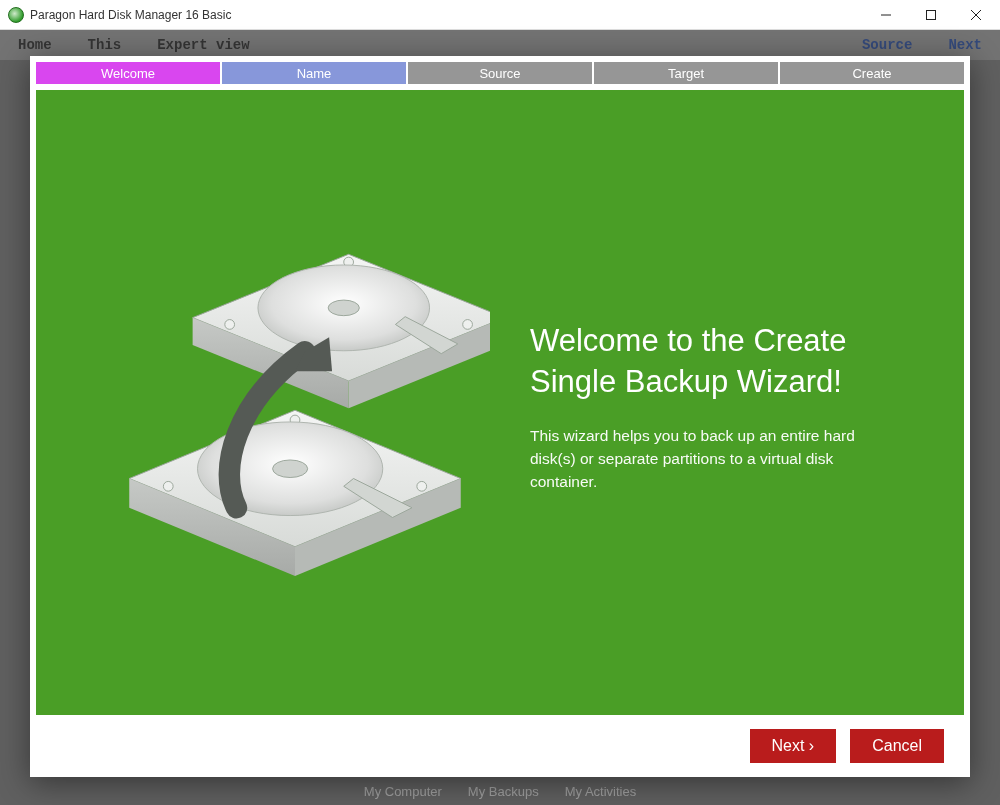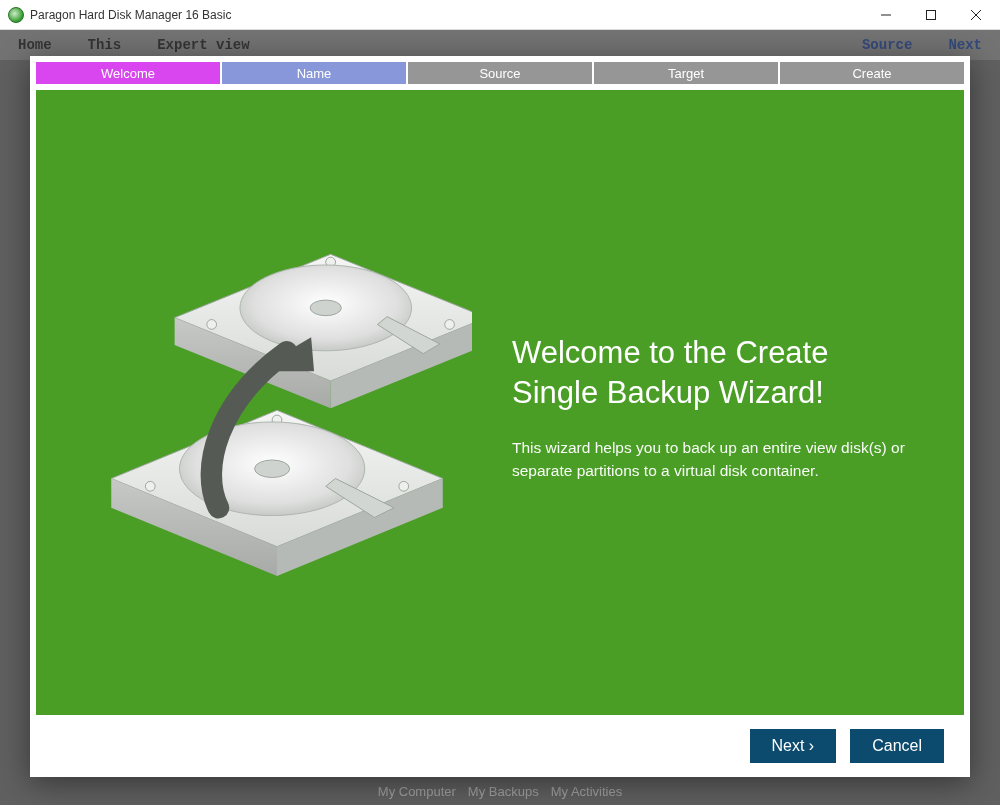"Welcome to the Create Single" .panel { padding: 0 46px -> 0 64px }
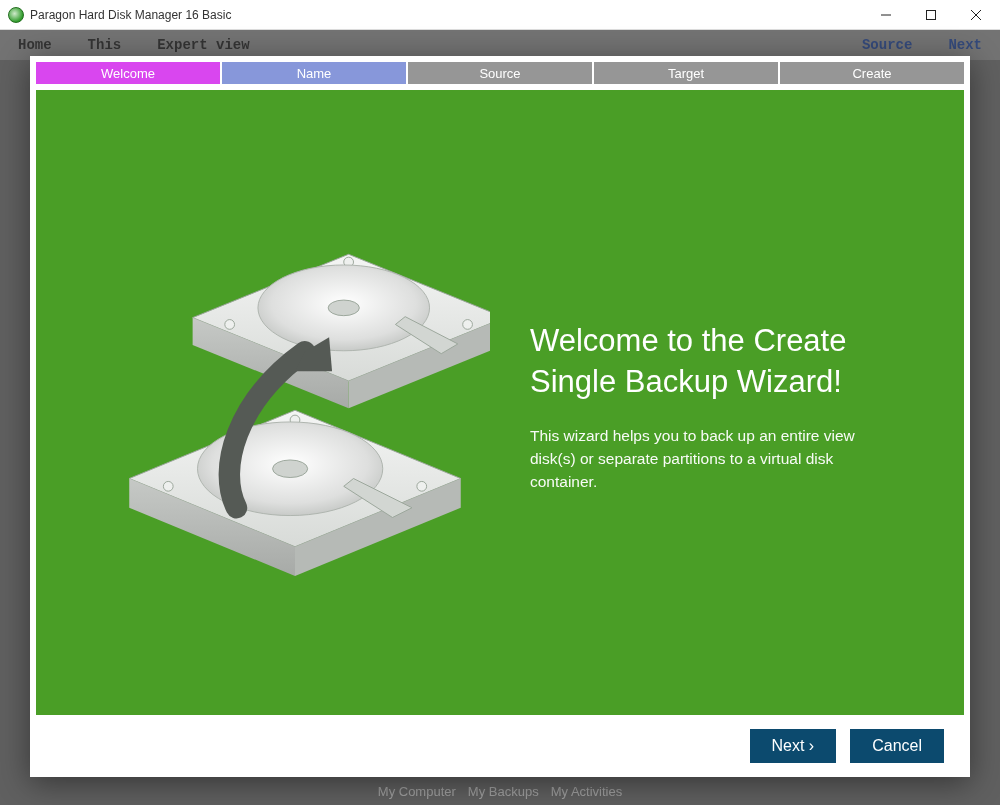"This wizard helps you to" div.body { text: view -> hard }
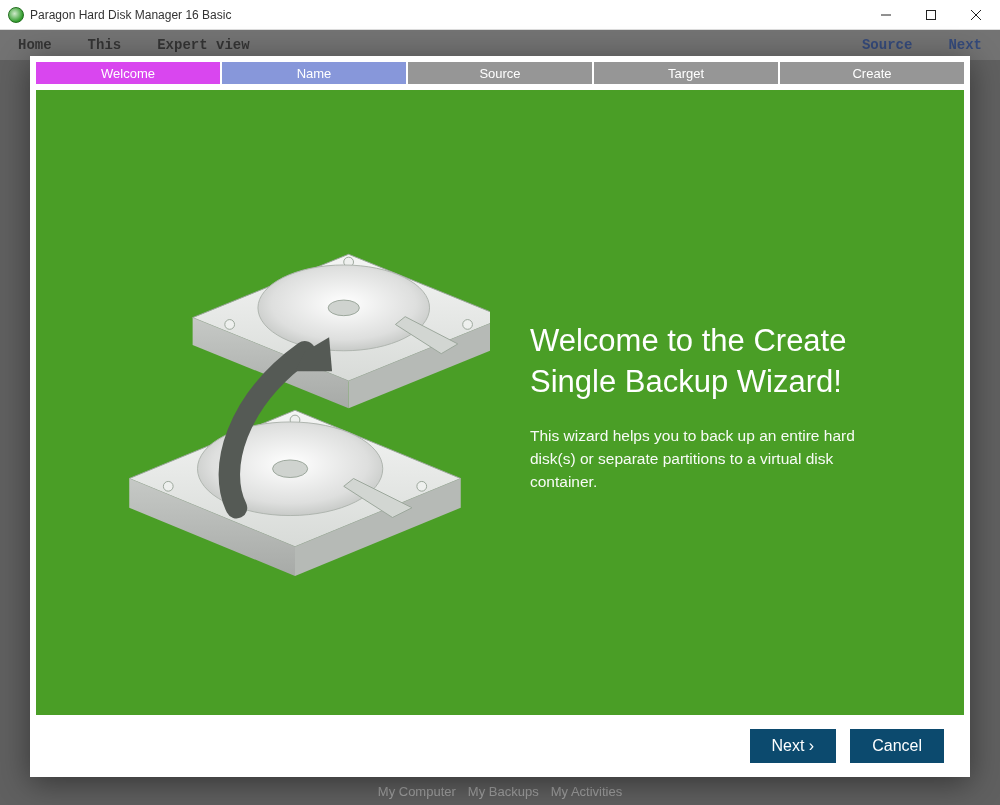"Next ›" .btn { background: #0c4a6e -> #b91c1c }
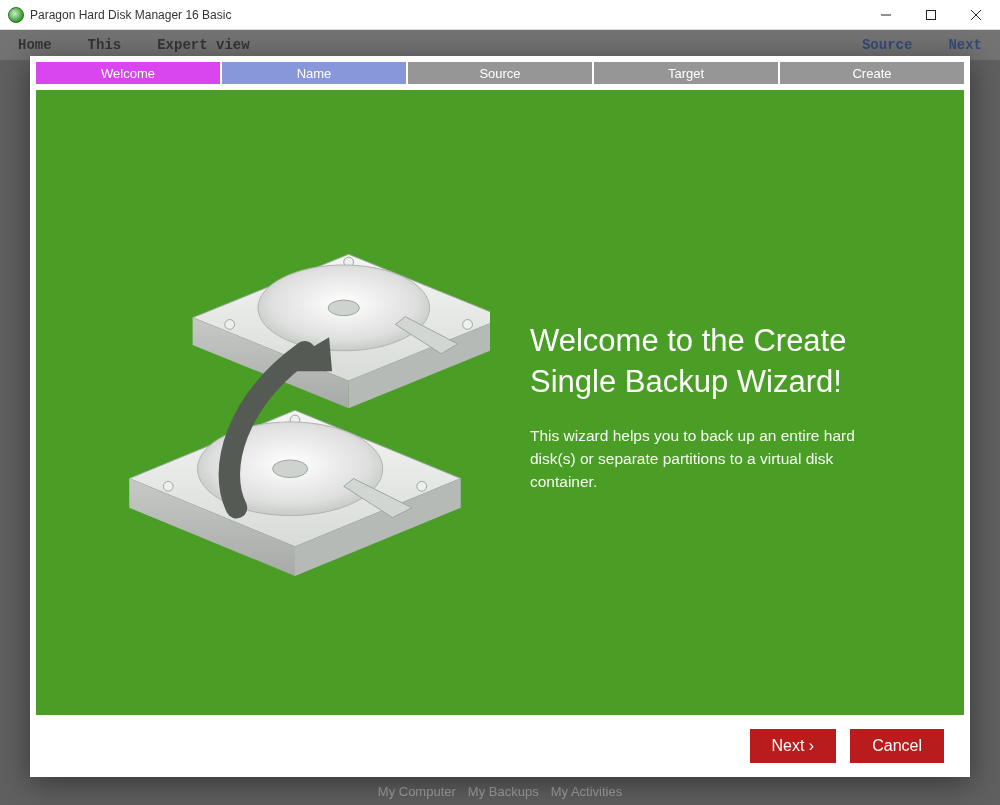"My Computer" .dimfooter { gap: 12px -> 26px }
